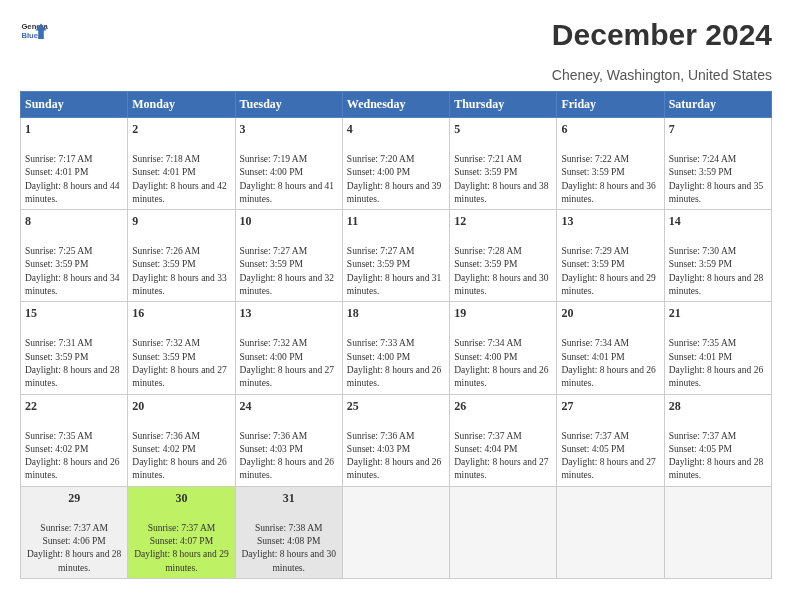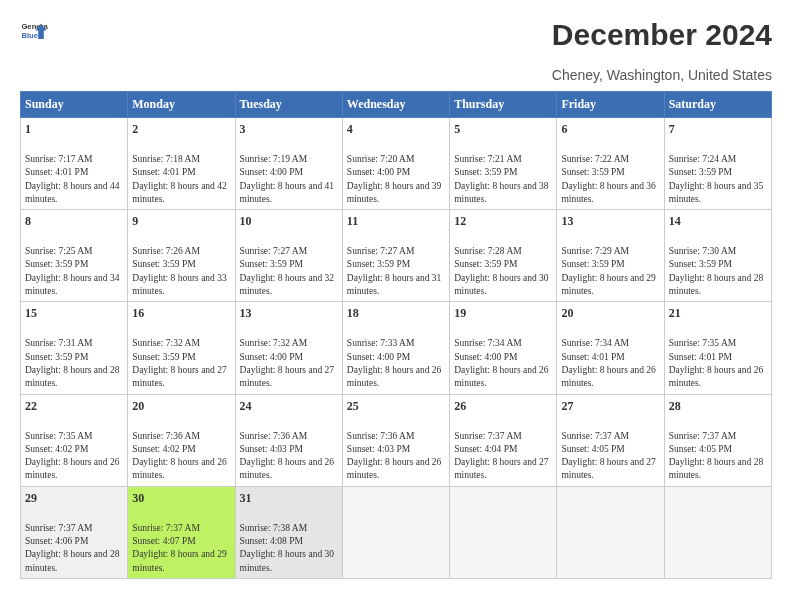"29" .calendar tbody tr:last-child td { text-align: none -> center }
